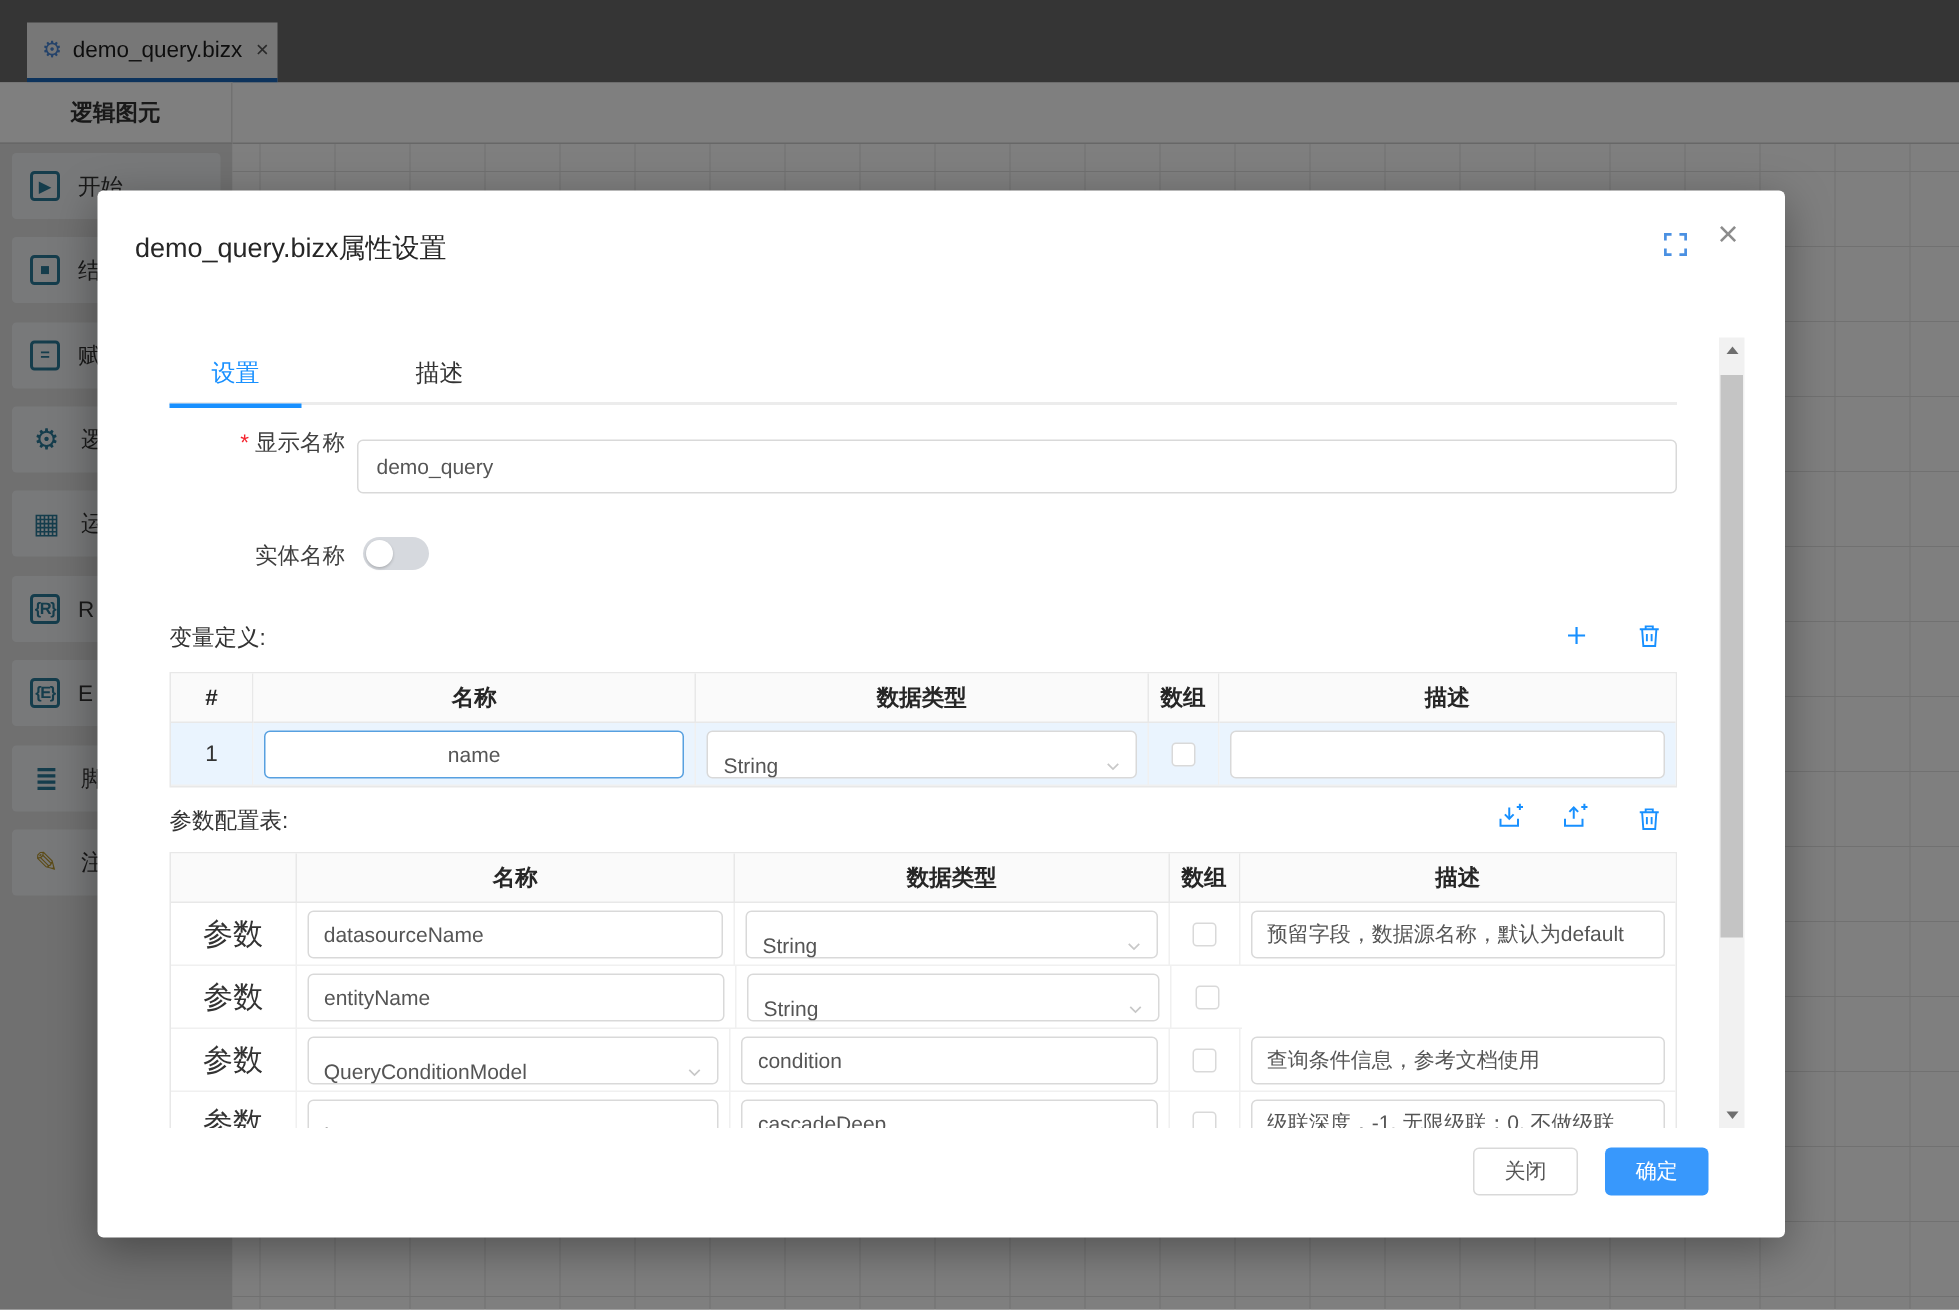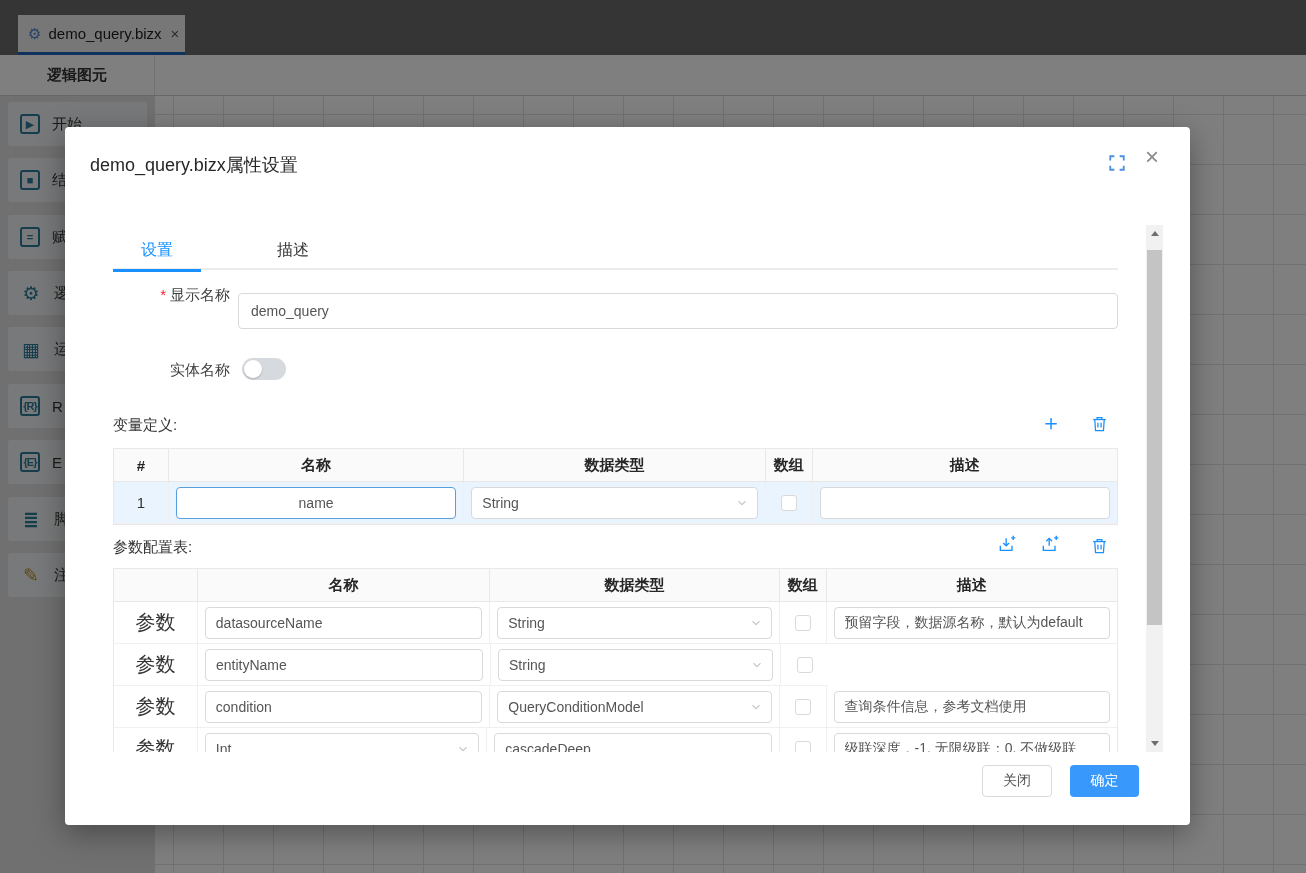"String" .sel { align-items: center -> flex-end }
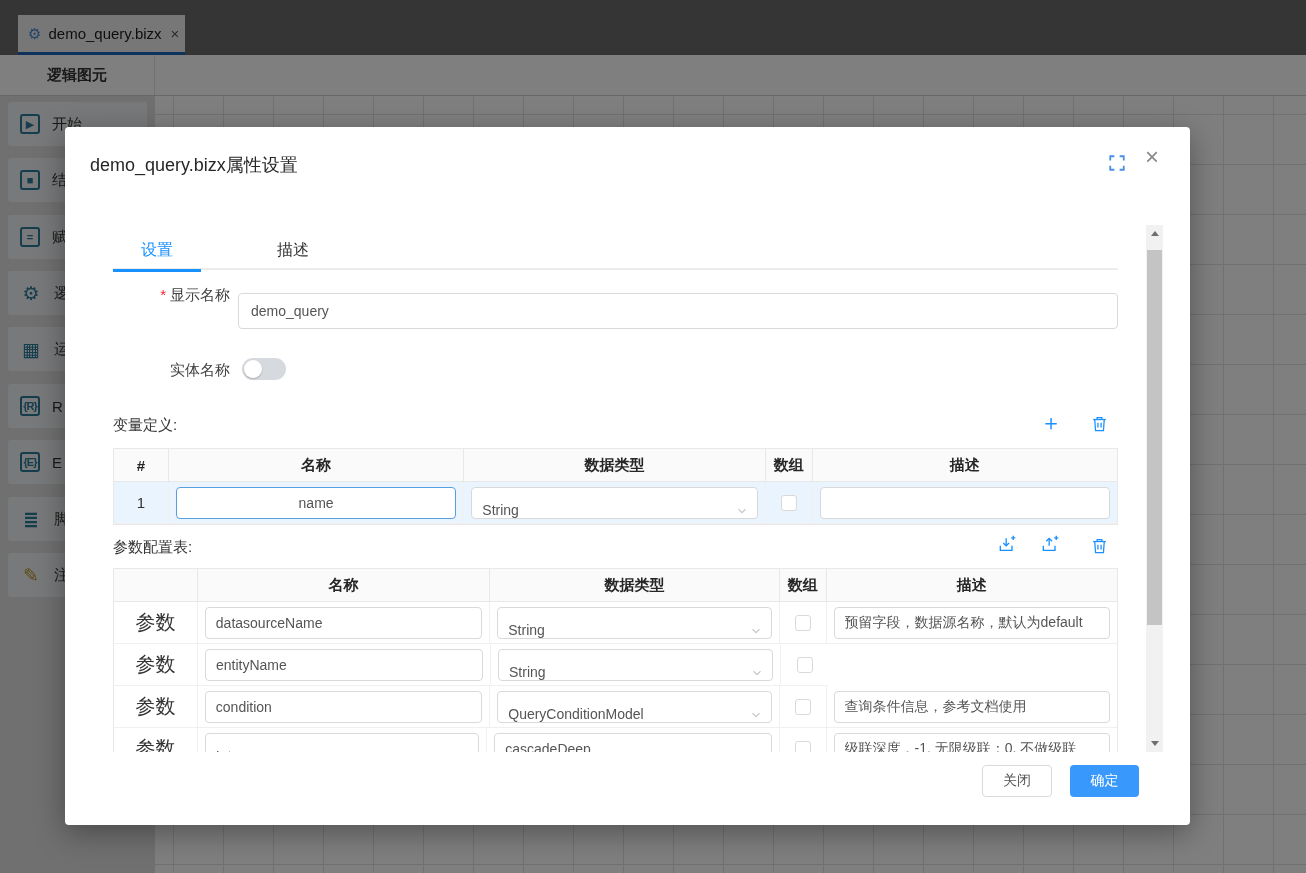"condition" div.td { order: before "QueryConditionModel" -> after "QueryConditionModel" }
